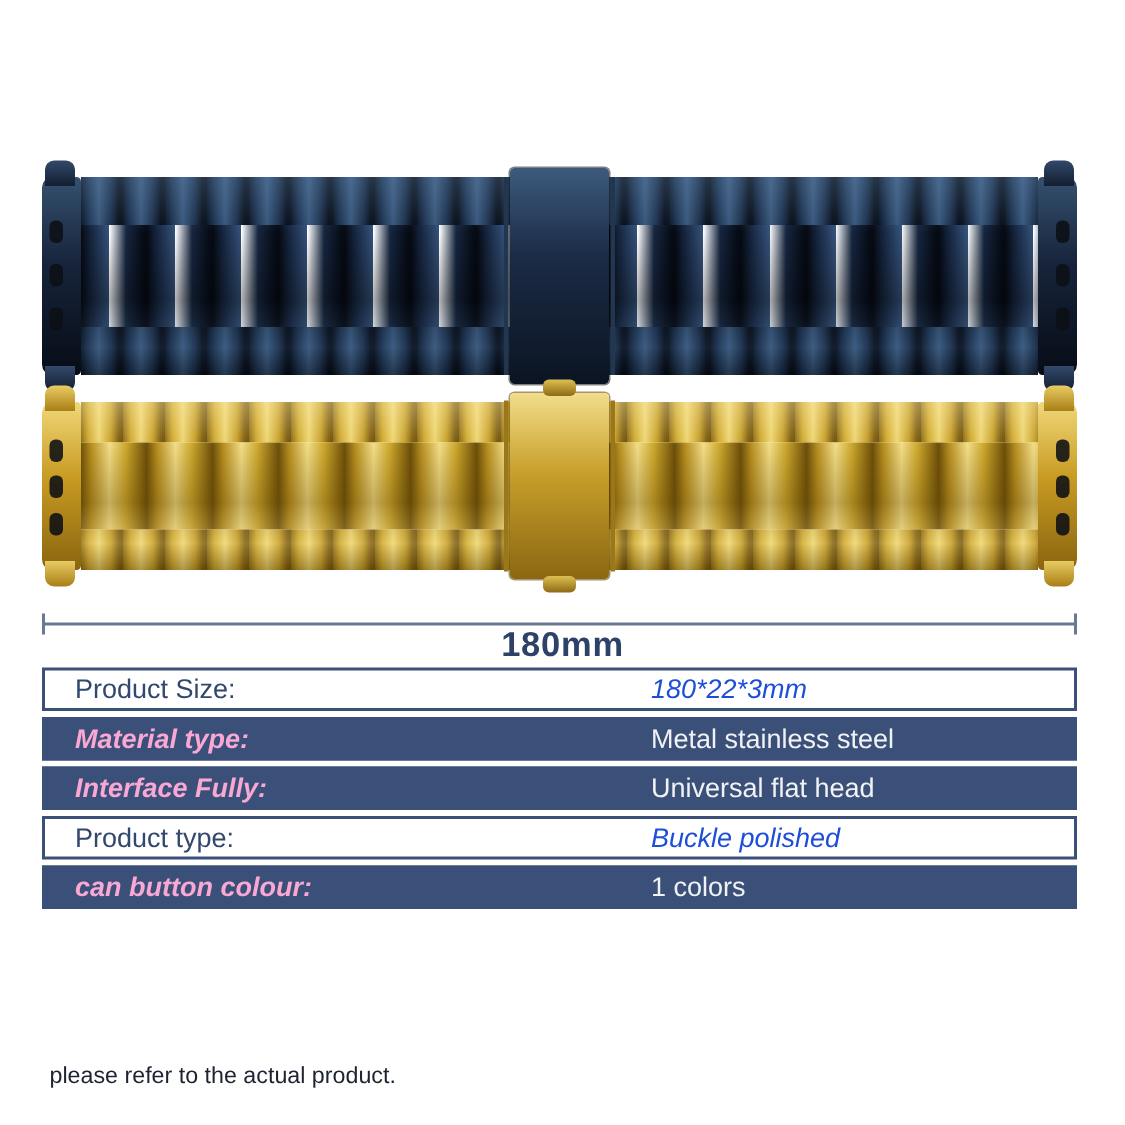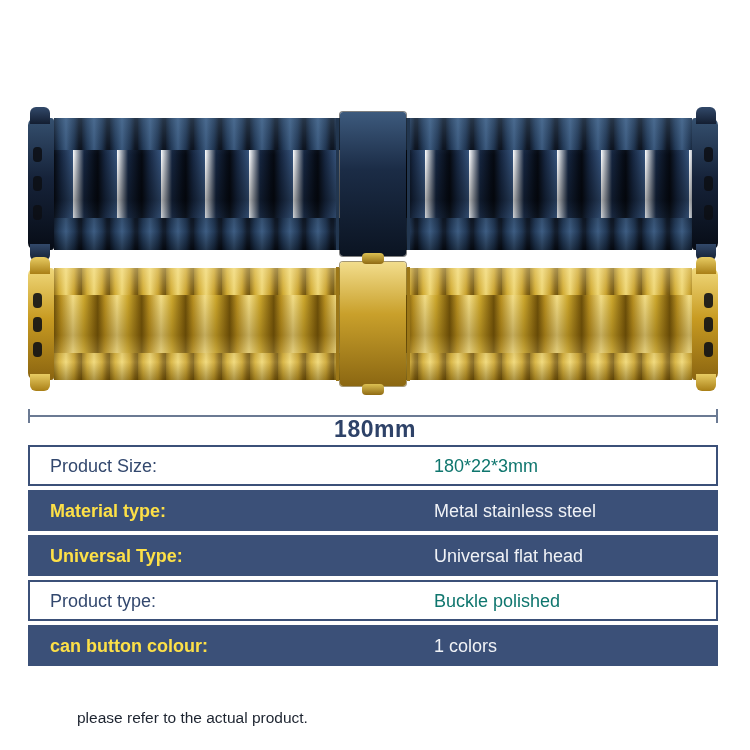"Product Size:" .row-item { height: 41px -> 29px }
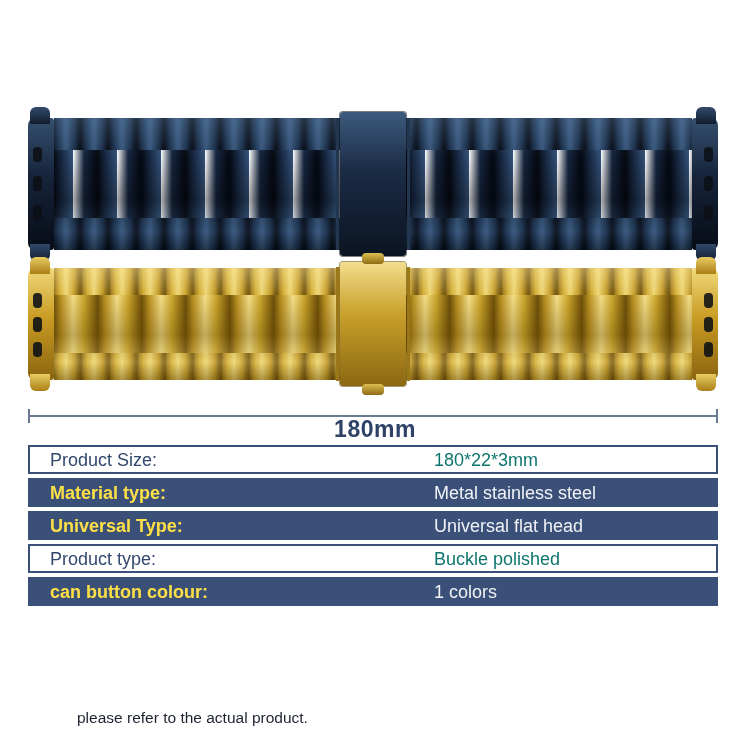"180*22*3mm" .row-item.light .cell-val { color: #0f766e -> #1d4ed8; font-style: none -> italic }
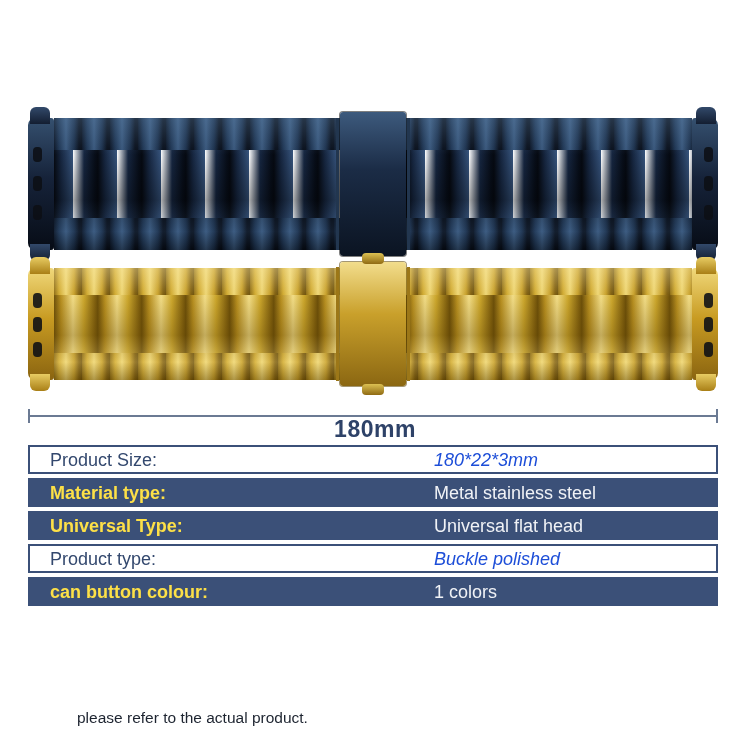"Material type:" .row-item.dark .cell-key { color: #fde047 -> #f9a8d4; font-style: none -> italic }
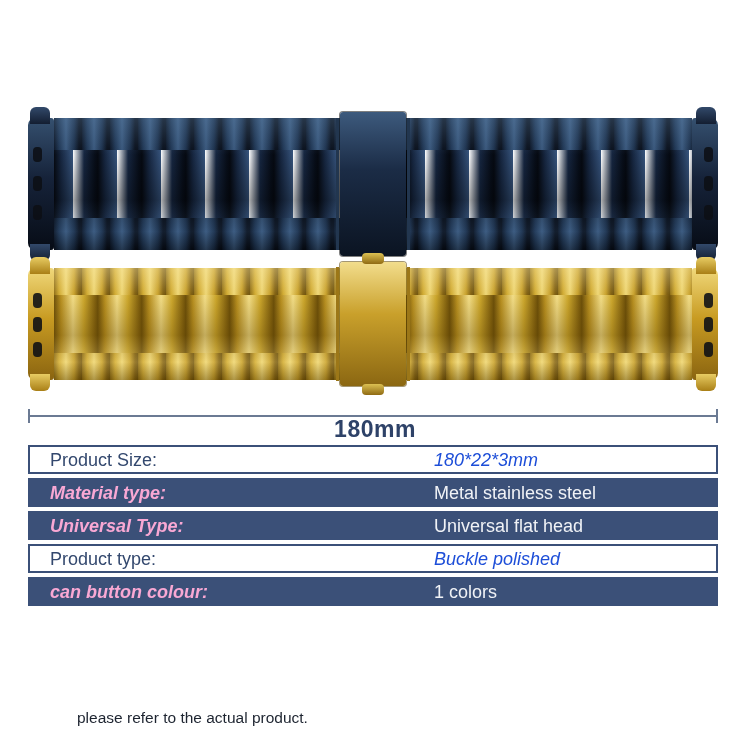"Universal Type:" div.cell-key { text: Universal Type -> Interface Fully }
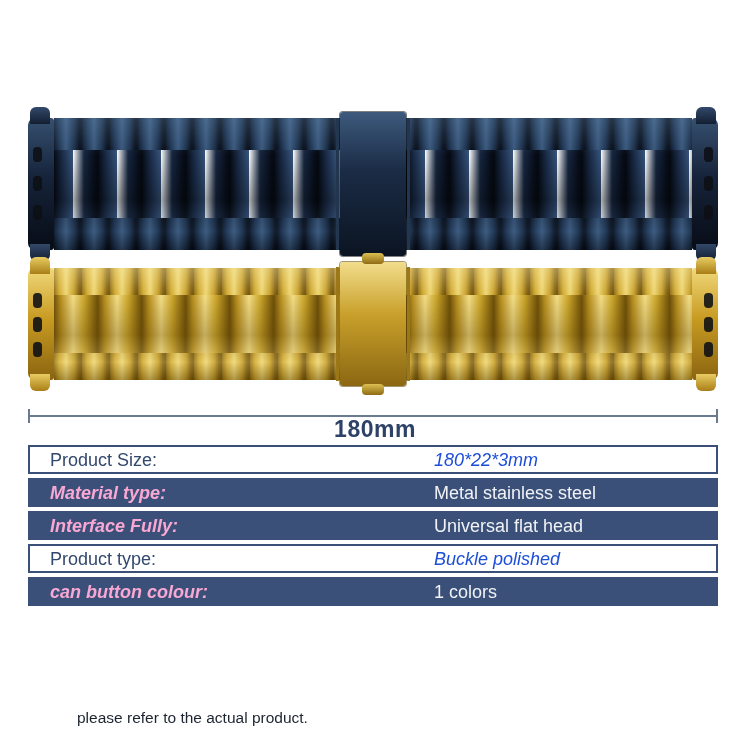"please refer to the actual" .note .l2 { margin-left: 44px -> none }
